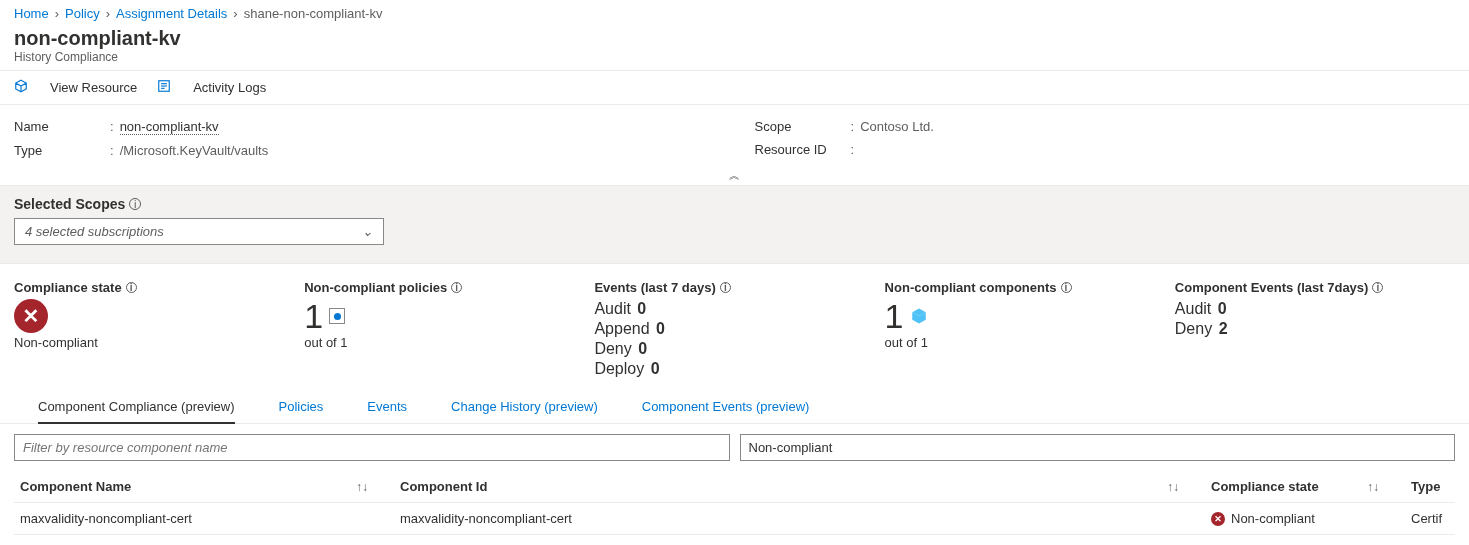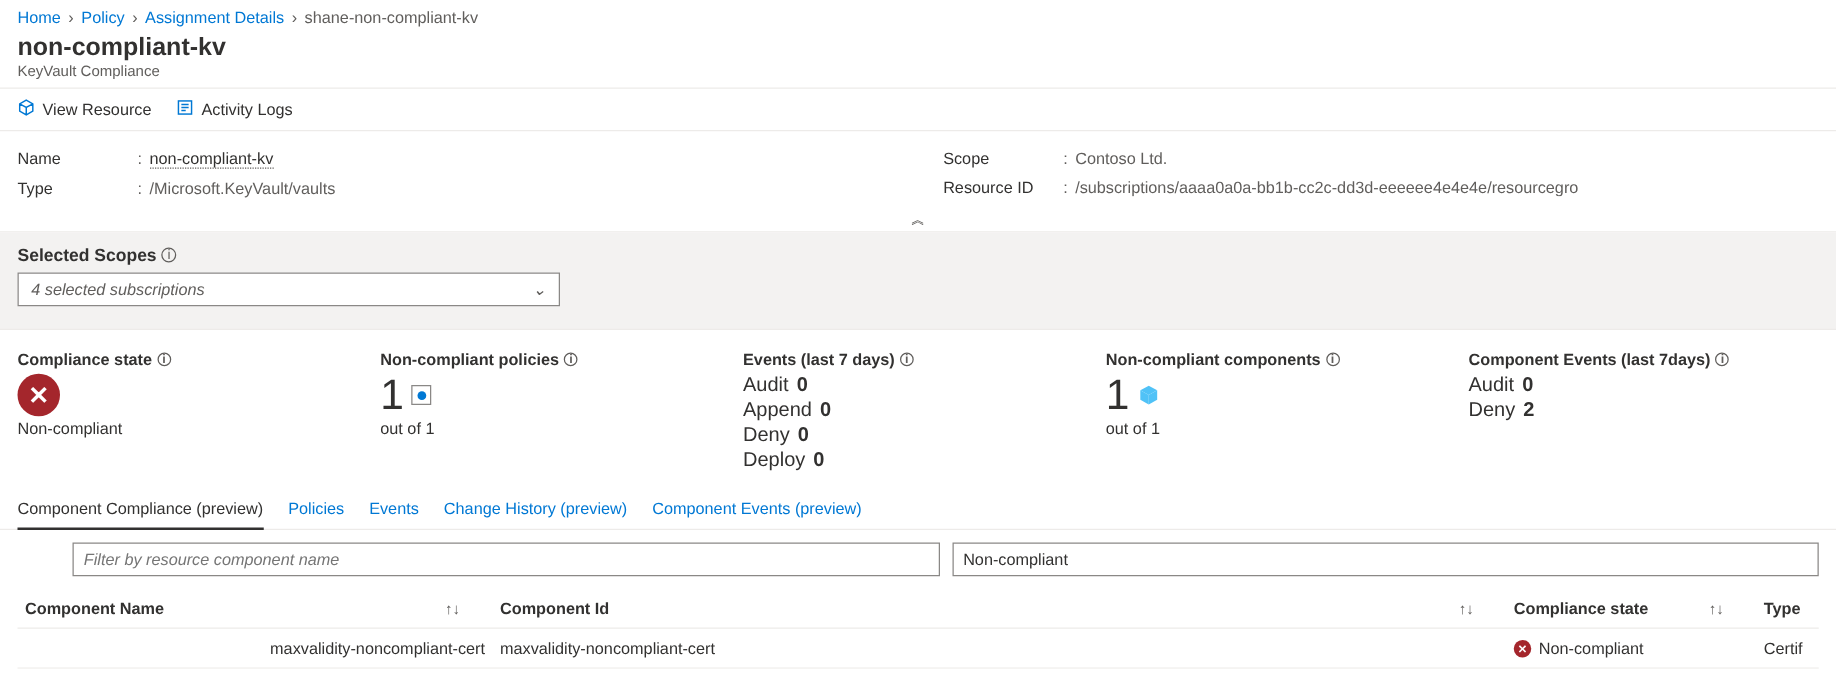"KeyVault Compliance" div.subtitle { text: KeyVault -> History }
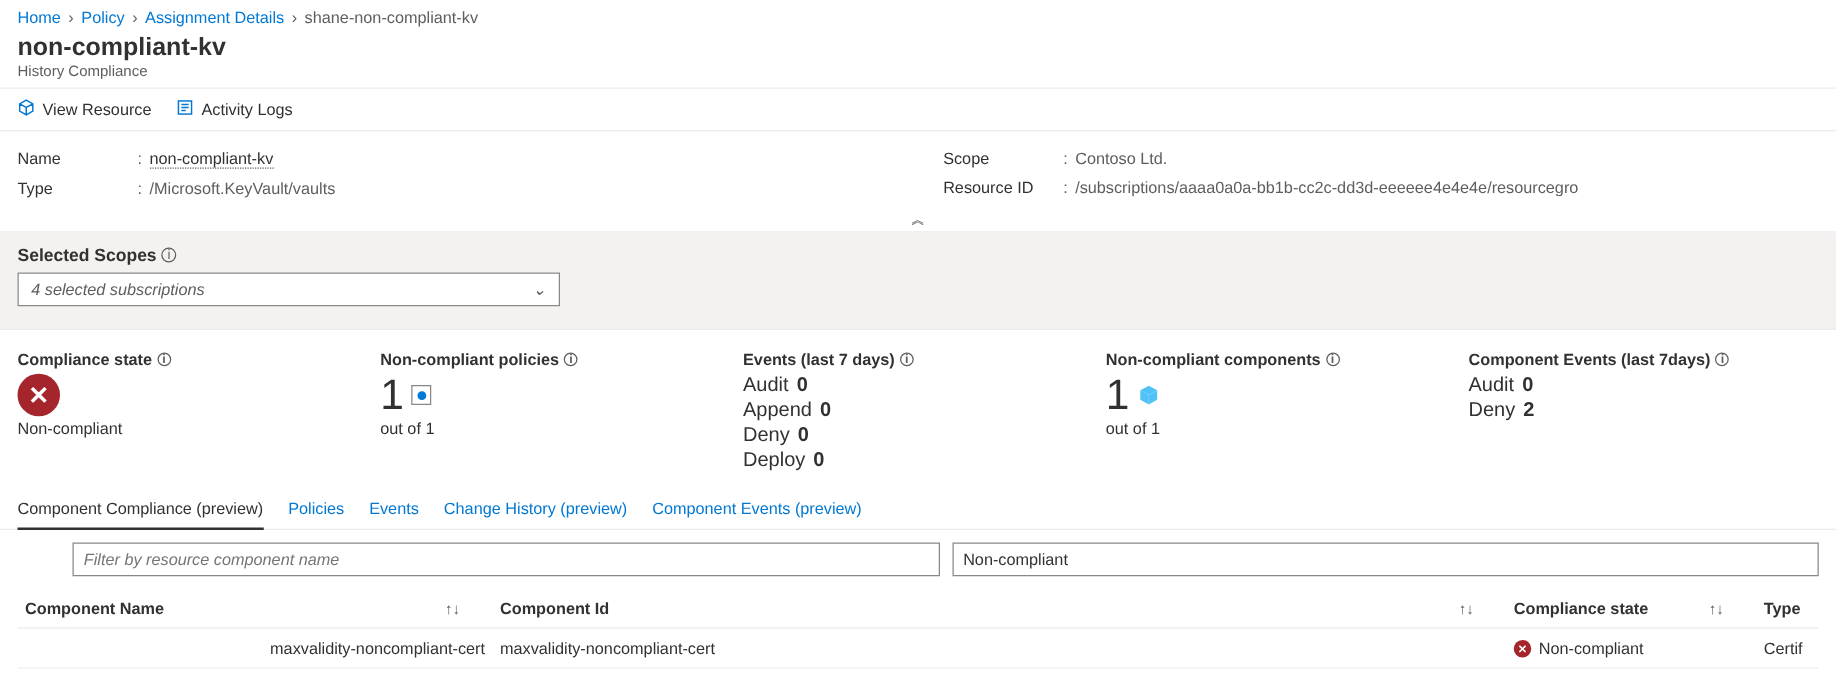"View Resource" .toolbar .btn { gap: 6px -> 22px }
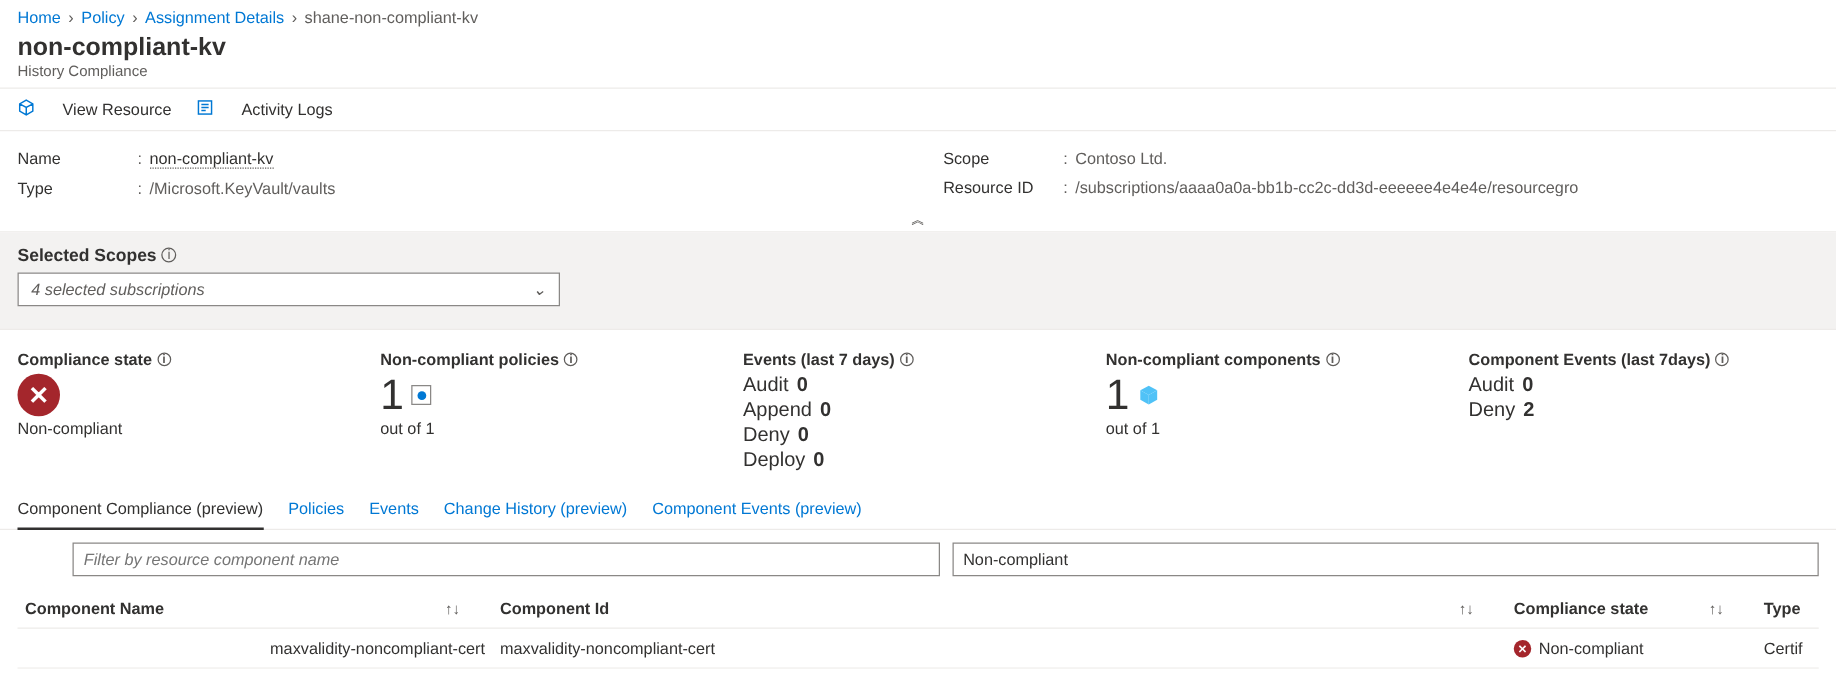"/subscriptions/aaaa0a0a-bb1b-cc2c-dd3d-e" span.value { html: <span>/subscriptions/aaaa0a0a-bb1b-cc2c-dd3d-eeeeee4e4e4e/resourcegro</span> -> none }
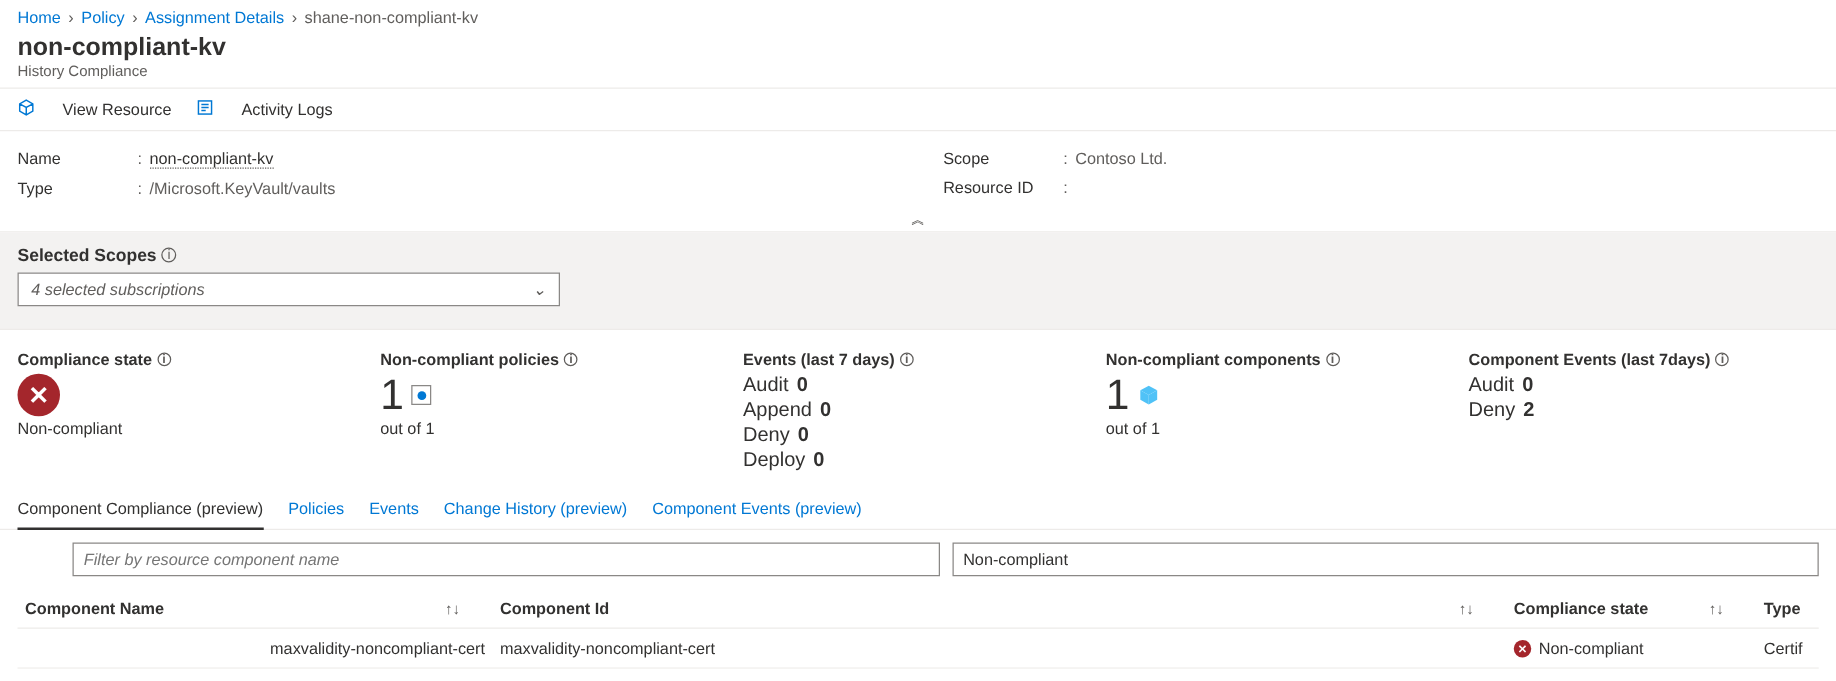"4 selected subscriptions" .scope-dropdown { width: 434px -> 370px }
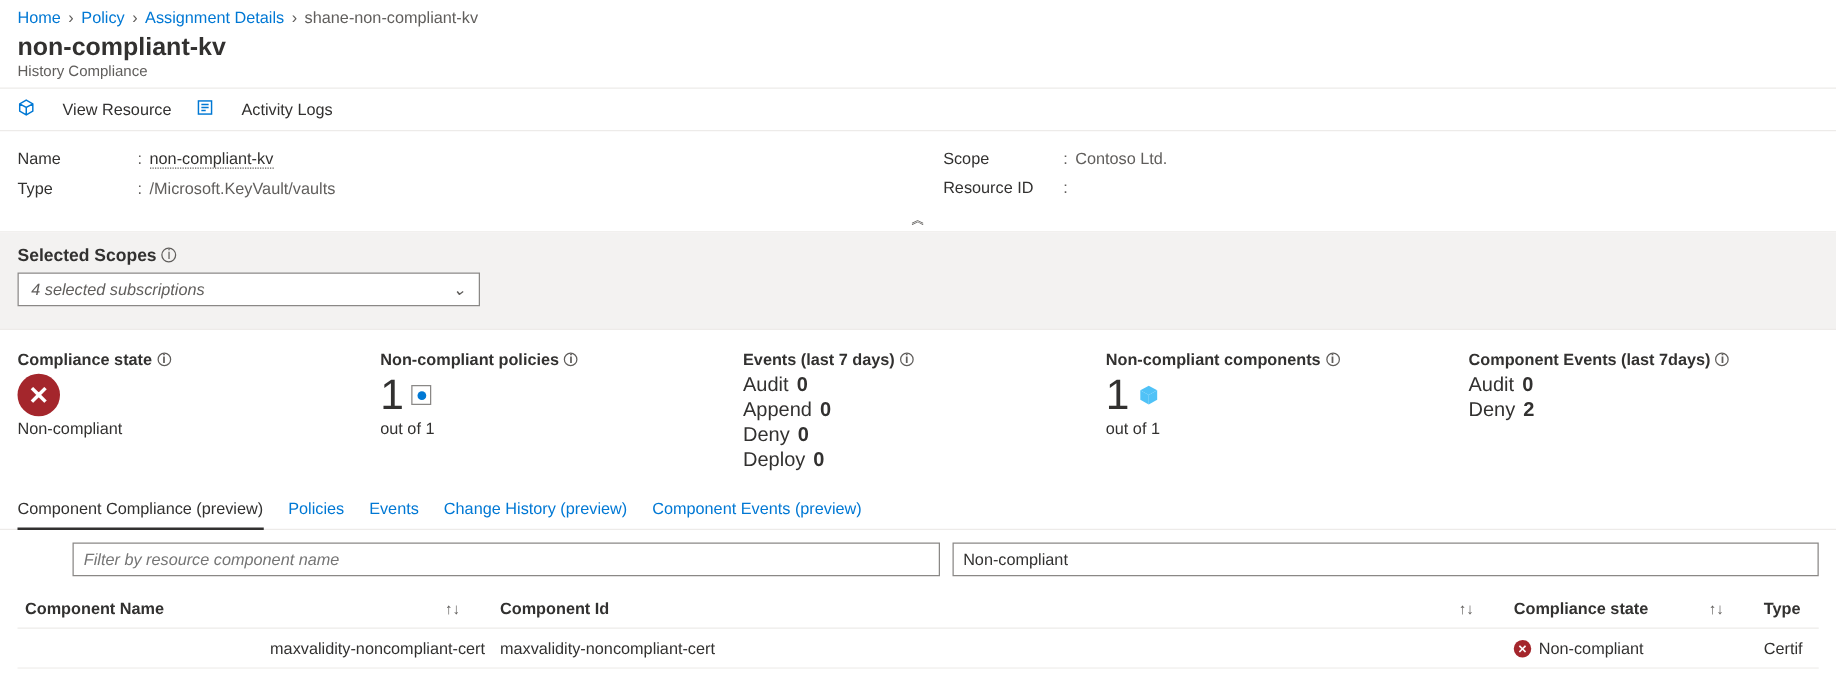"Component Compliance (preview)" .tab { margin-left: none -> 24px }
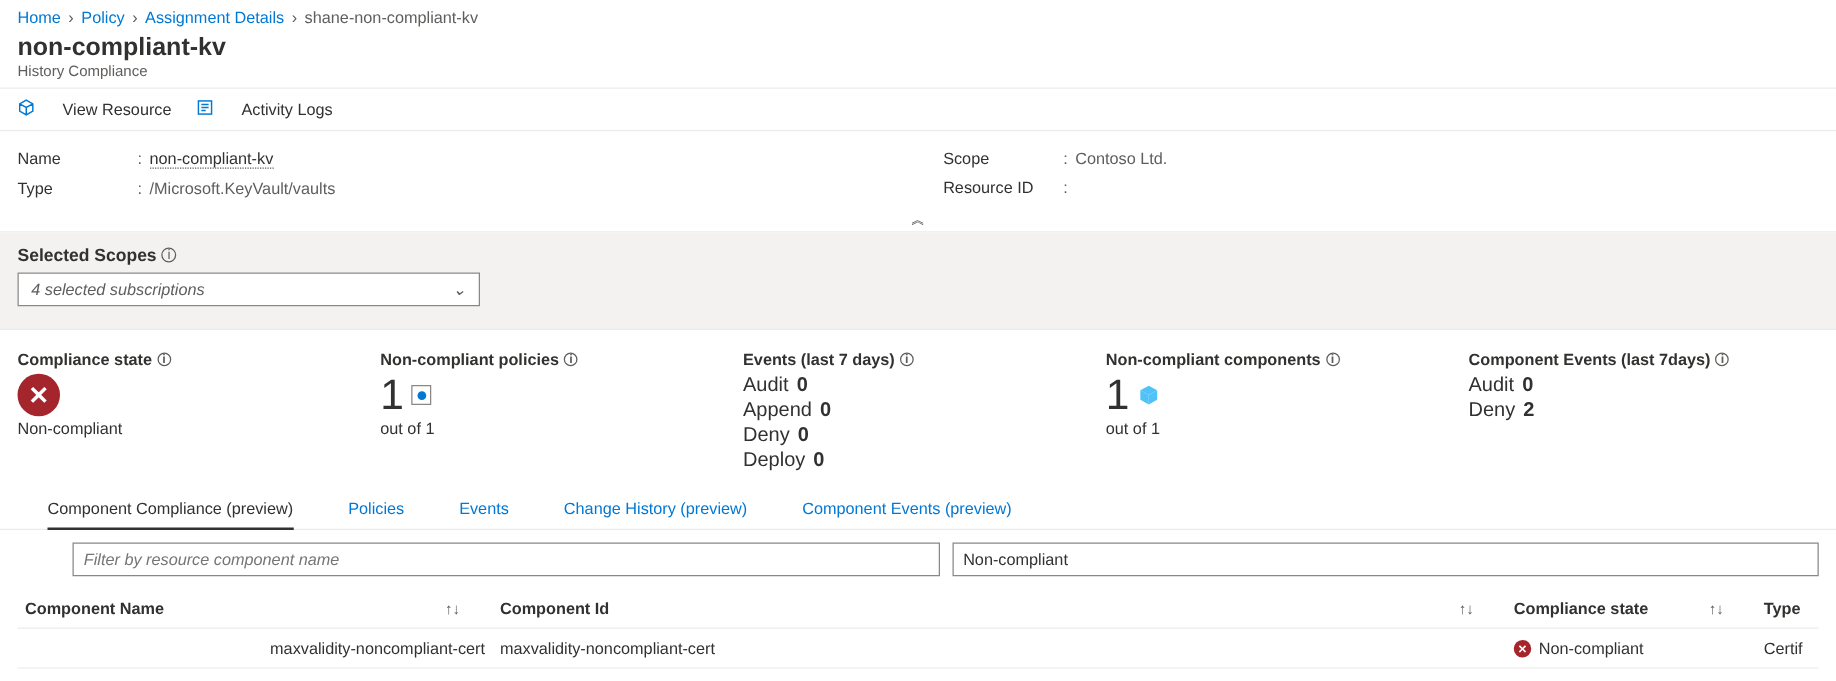"Filter by resource component name" .filter-input { margin-left: 44px -> none }
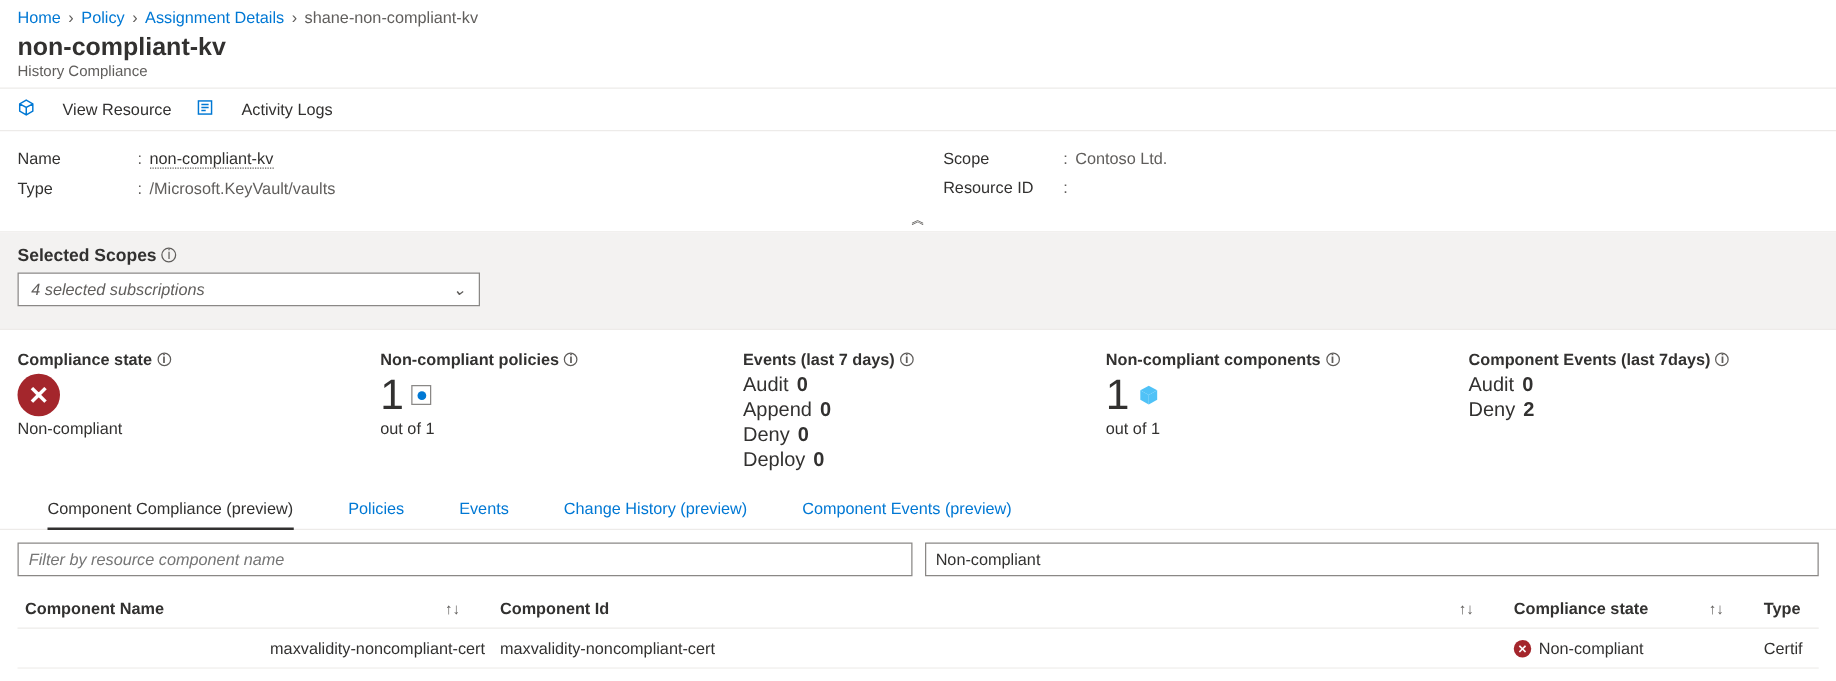"Component Name" .col-name { text-align: right -> none }
